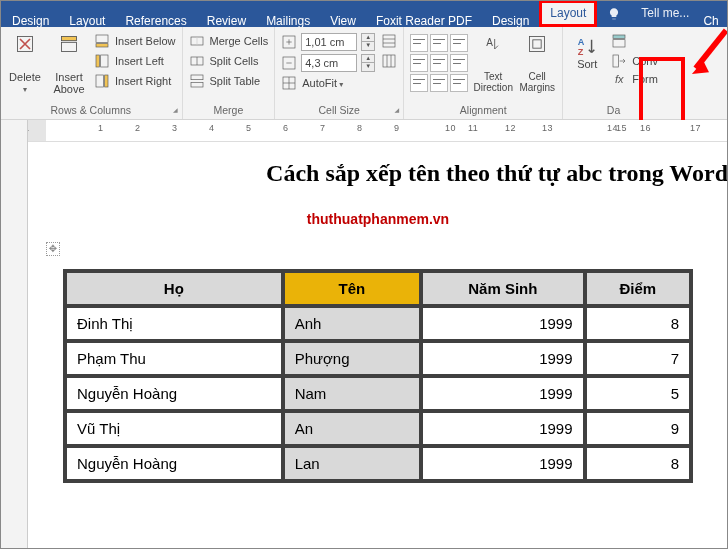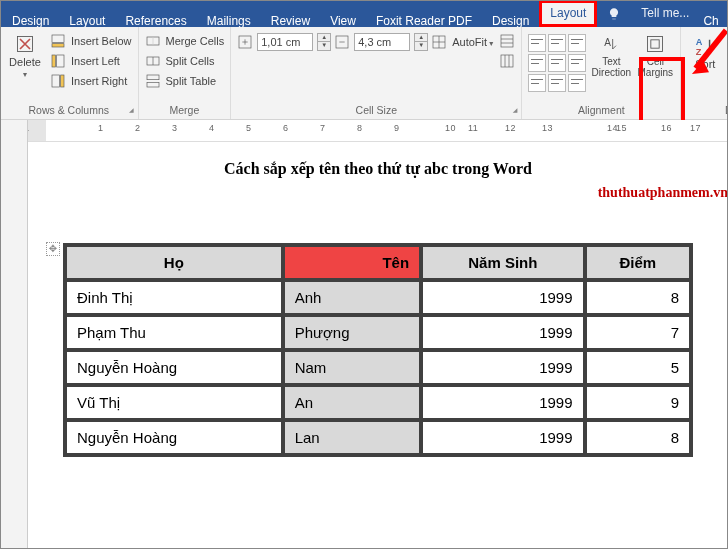"Mailings" div.tab { order: before "Review" -> after "Review" }
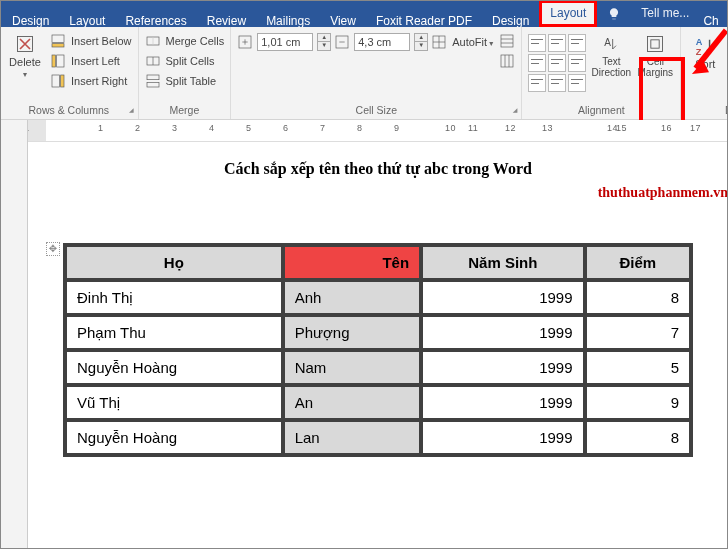"1,01 cm" .cellsize-col { flex-direction: row -> column }
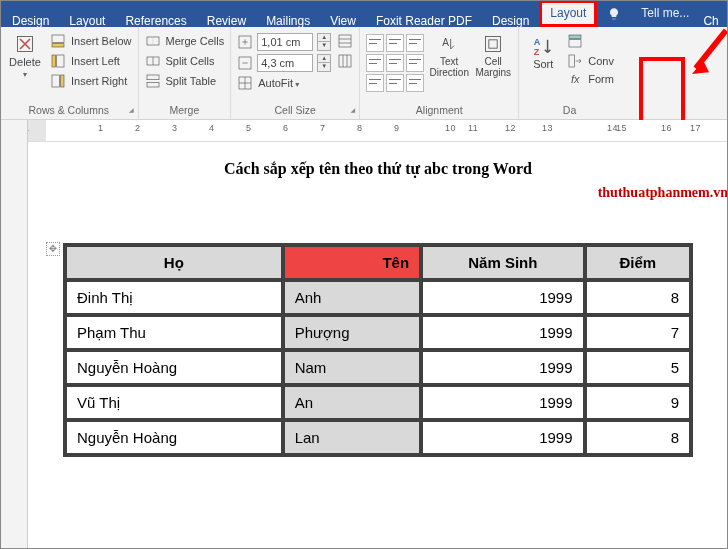"Delete" .big-btn span { margin-top: 2px -> 17px }
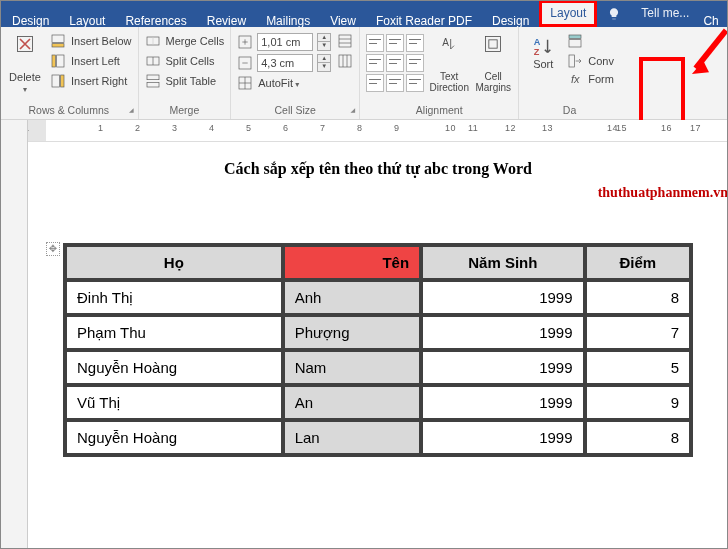"Insert Above" div.big-btn { html: none -> <div> <svg> <rect></rect> <rect></rect> </svg> <span>Insert Above</span> </div> }
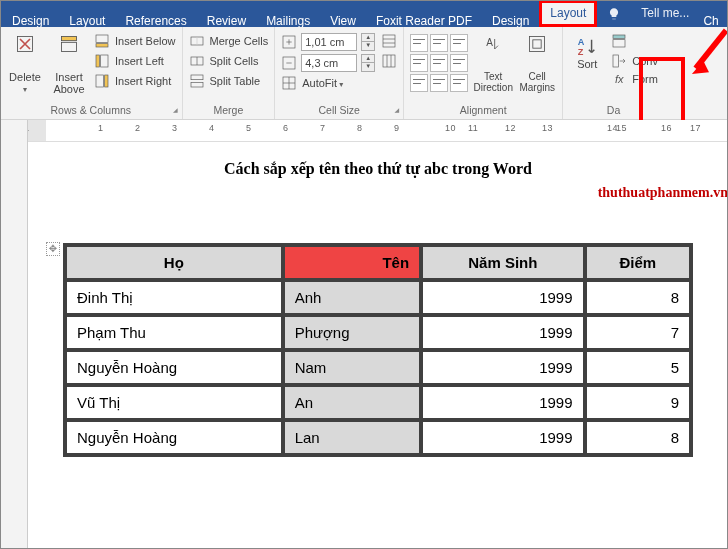"16" span { left: 633px -> 612px }
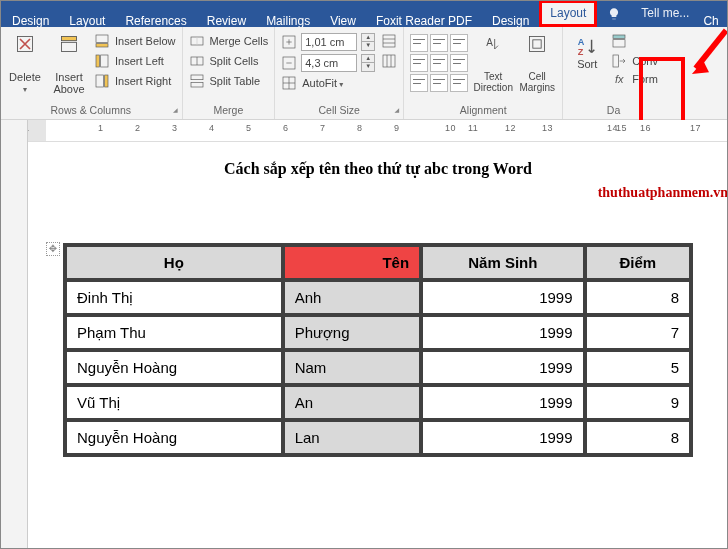"Cách sắp xếp tên theo" .doc-title { font-size: 16px -> 24px; text-align: center -> right }
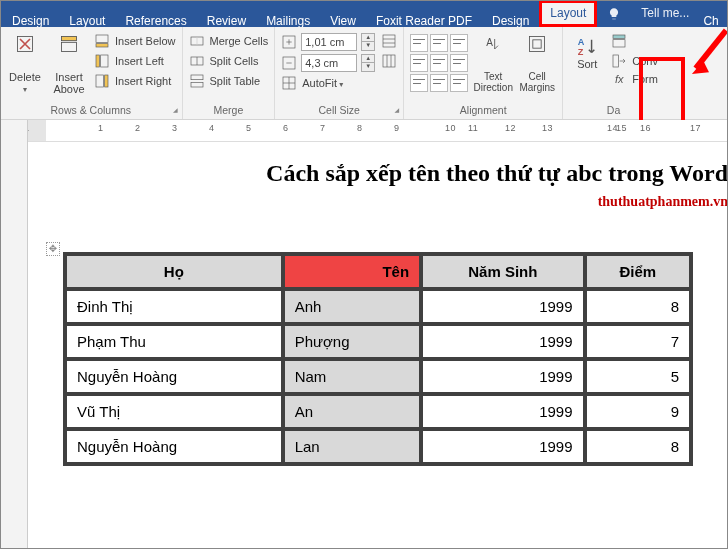"thuthuatphanmem.vn" .doc-sub { font-family: Liberation Serif, serif -> Liberation Sans, sans-serif; margin-top: 7px -> 24px; text-align: right -> center }
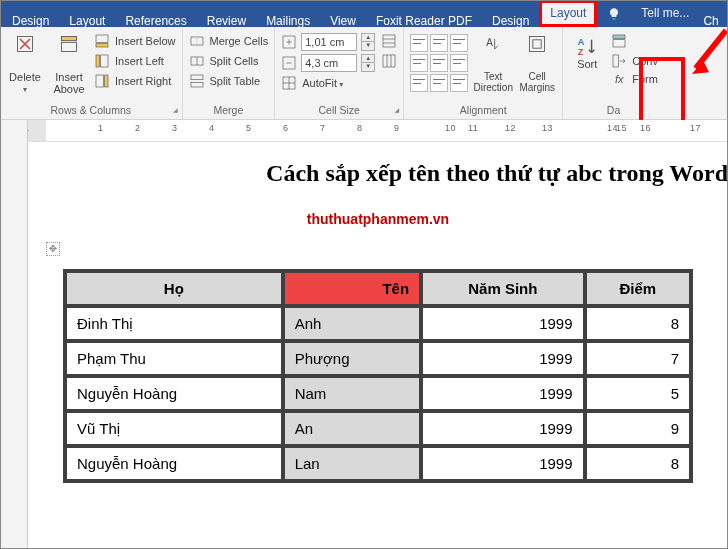"Tên" table.doc th.darker { background: #ef4444 -> #eab308; text-align: right -> none }
